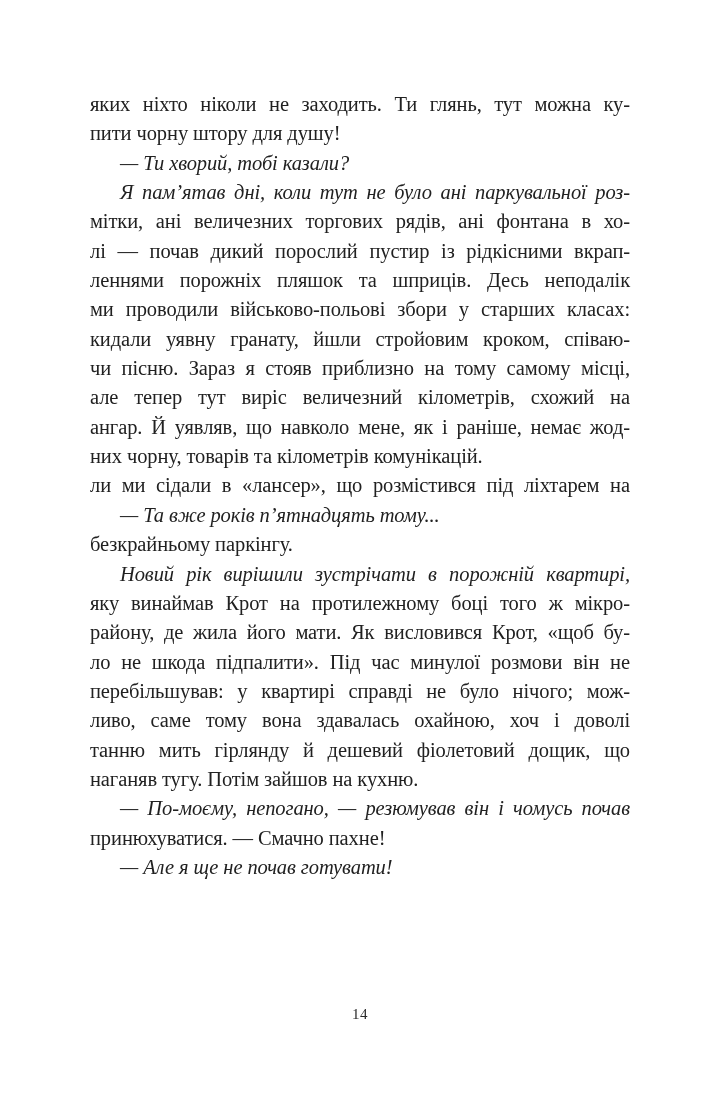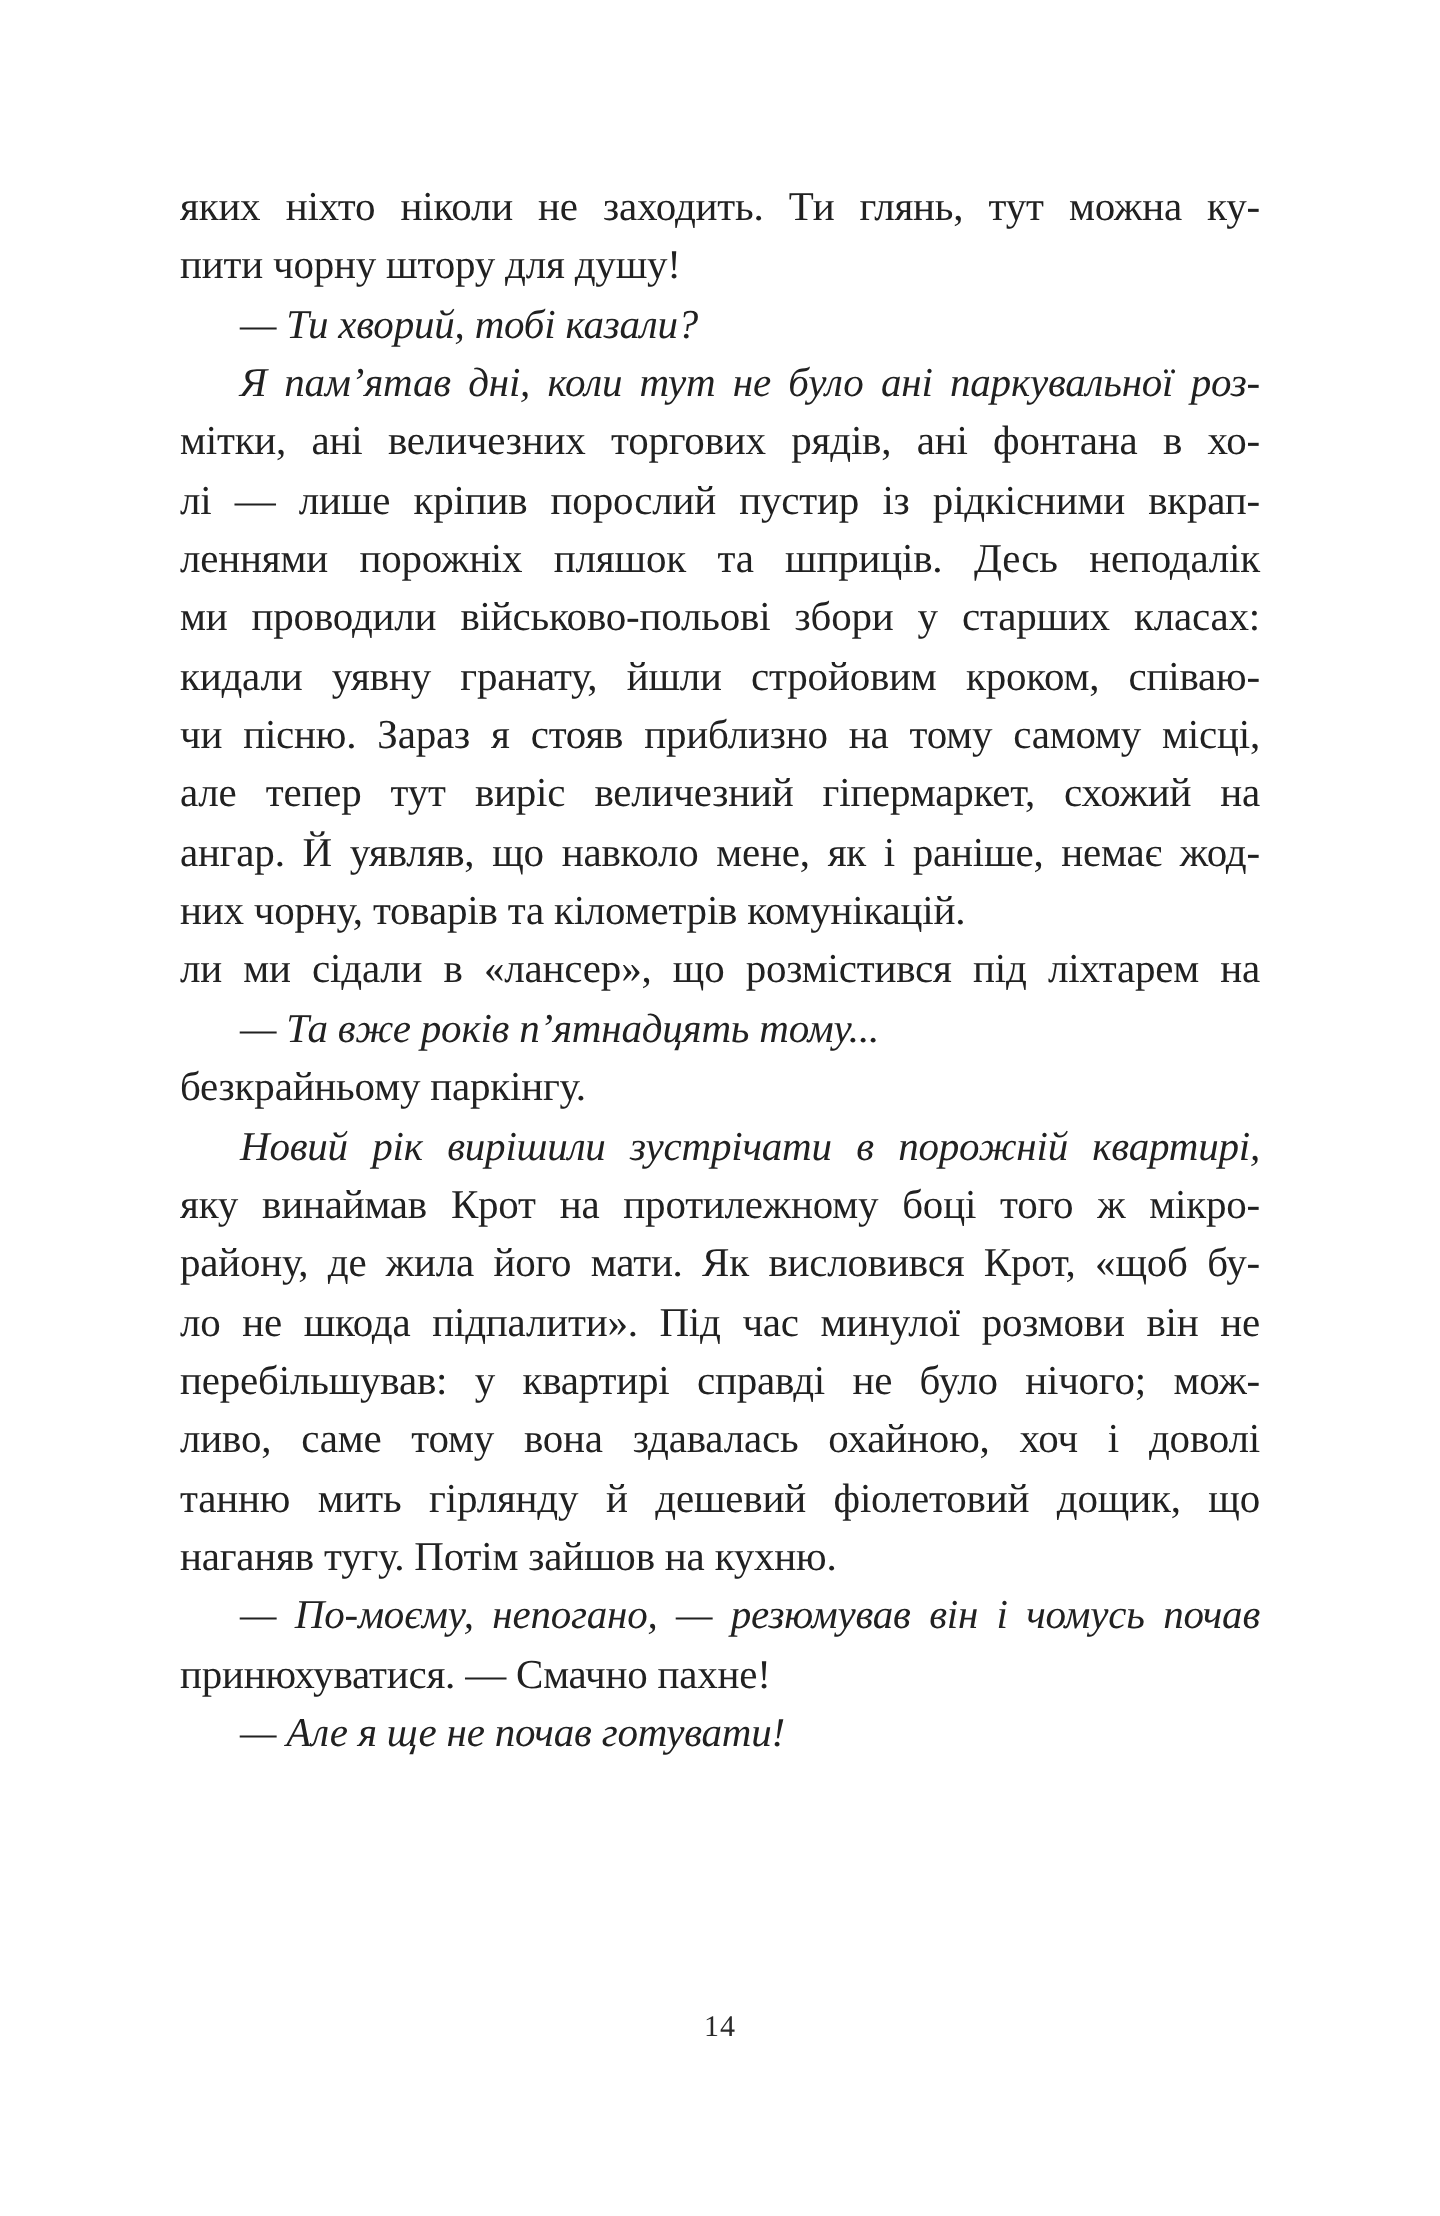"лі — лише кріпив порослий" div.line { text: лише кріпив -> почав дикий }
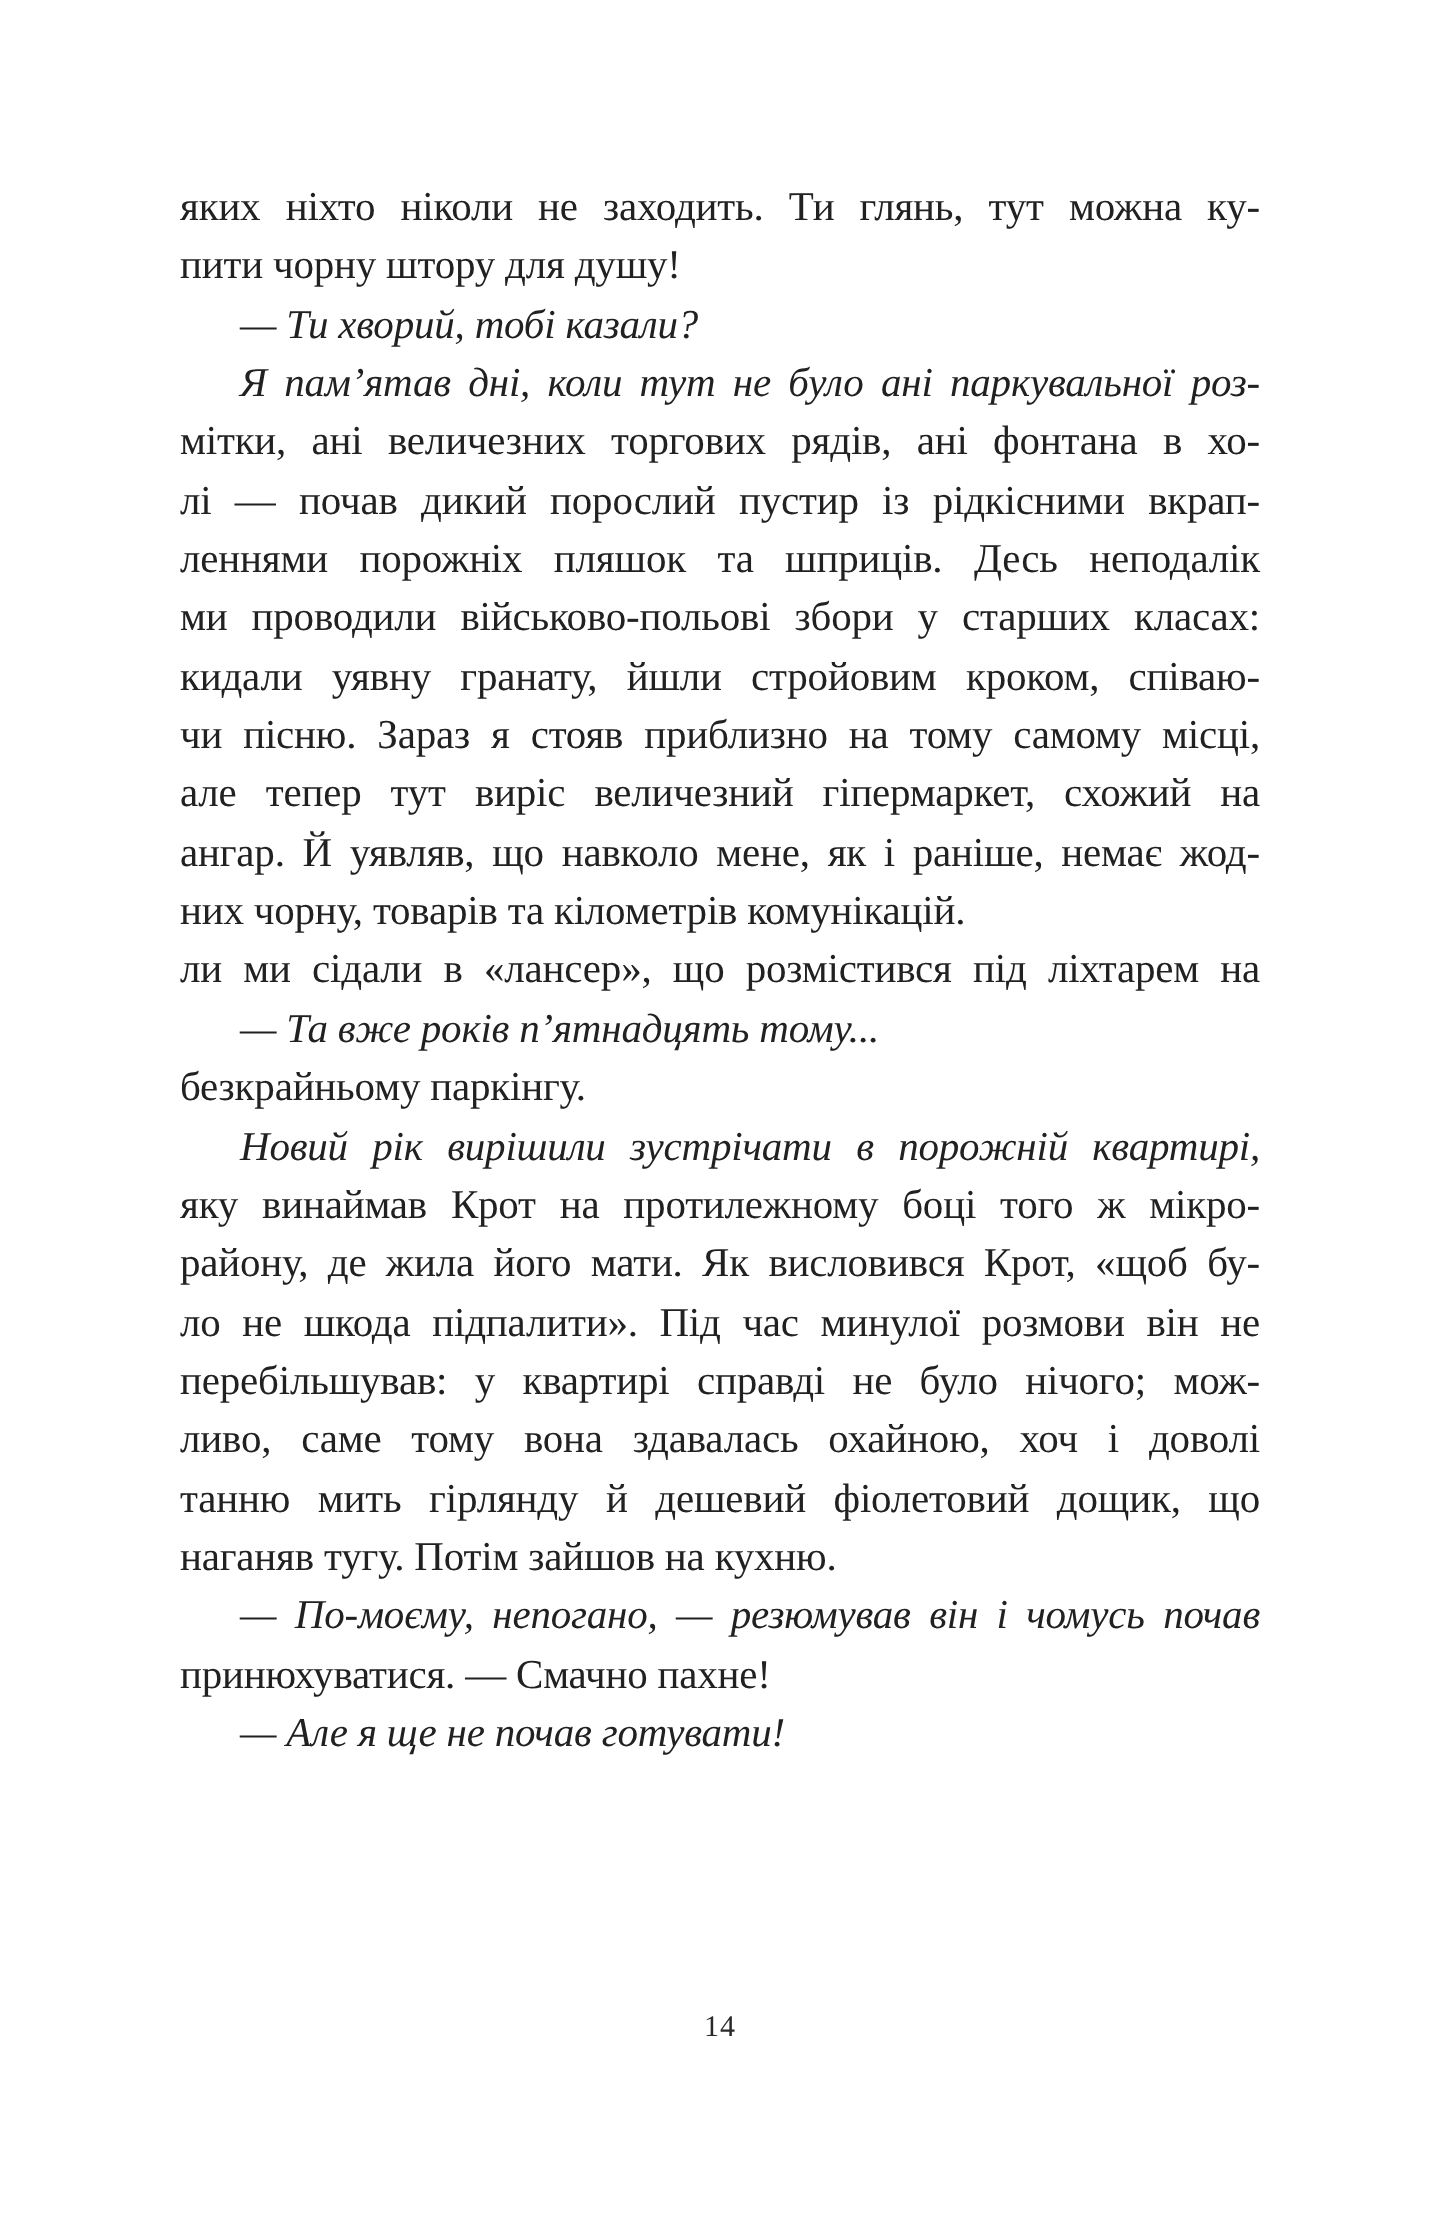"але тепер тут виріс величезний" div.line { text: гіпермаркет -> кілометрів }
